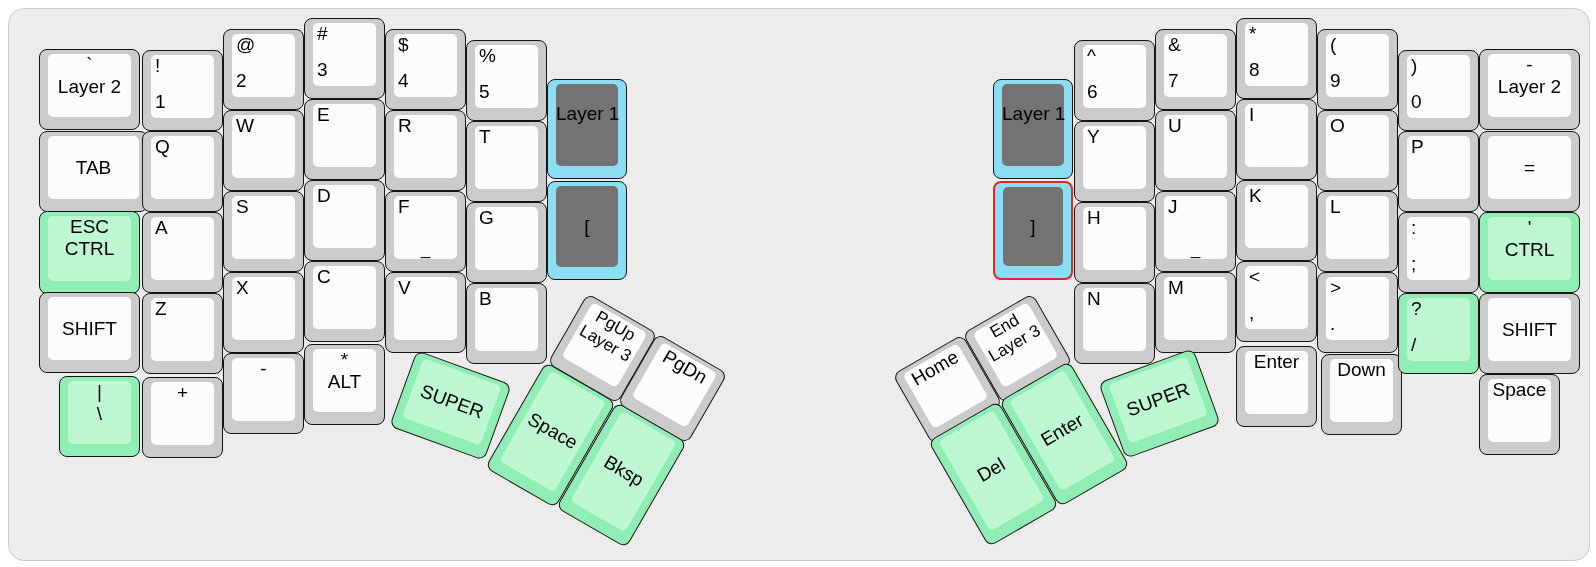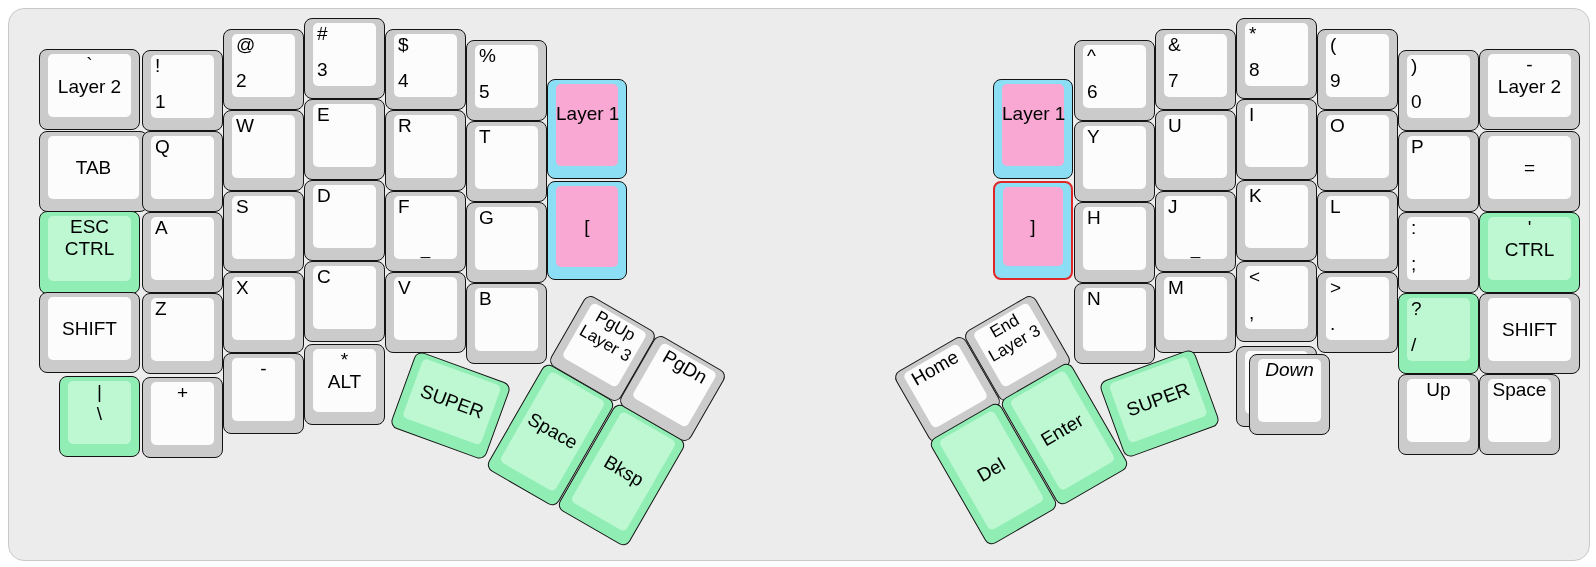"Layer 1" .key.blue .cap { background: #f9a8d4 -> #737373 }
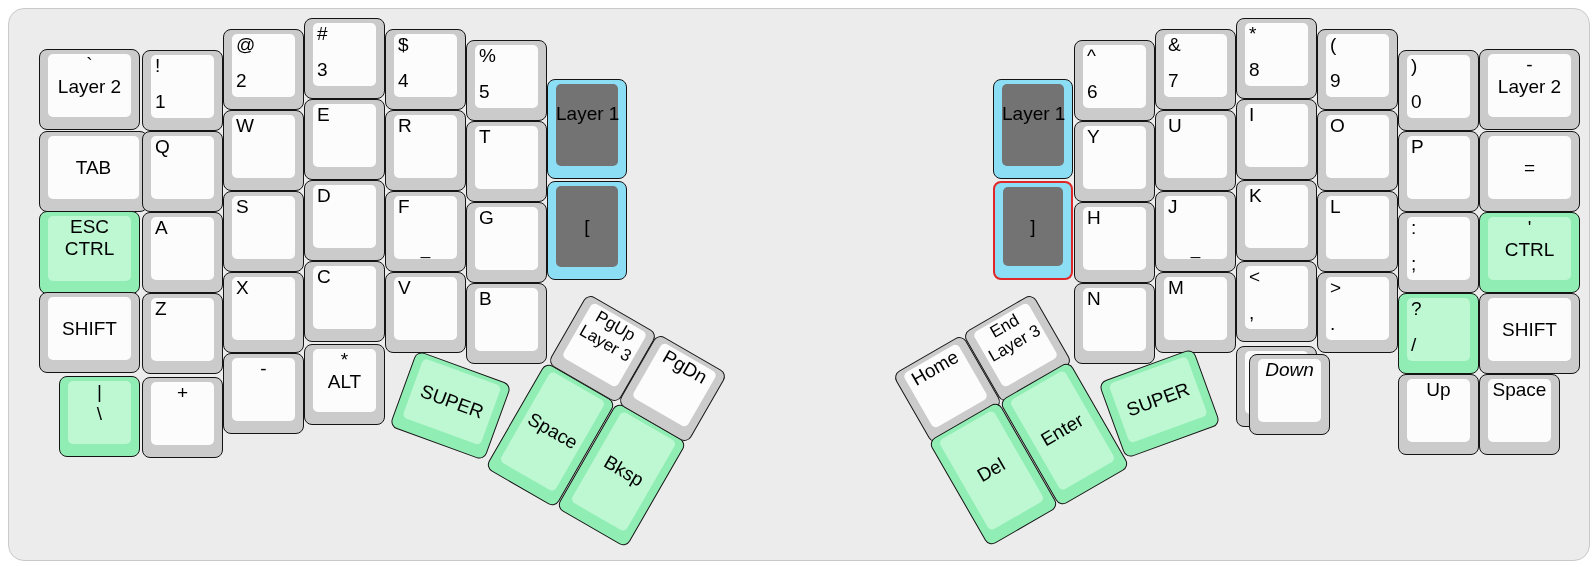"Down" div.key { font-style: italic -> none; left: 1240px -> 1312px }
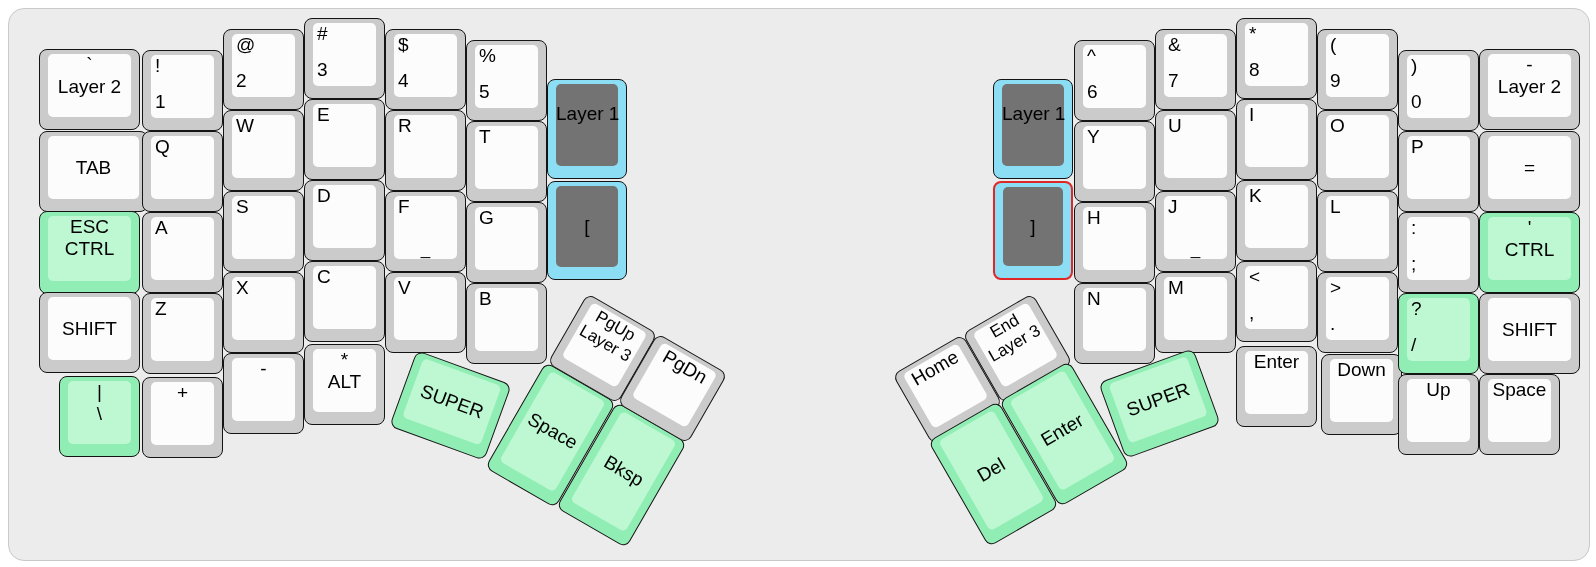"Up" div.key { html: <div> <div> <span>Up</span> </div> </div> -> none }
